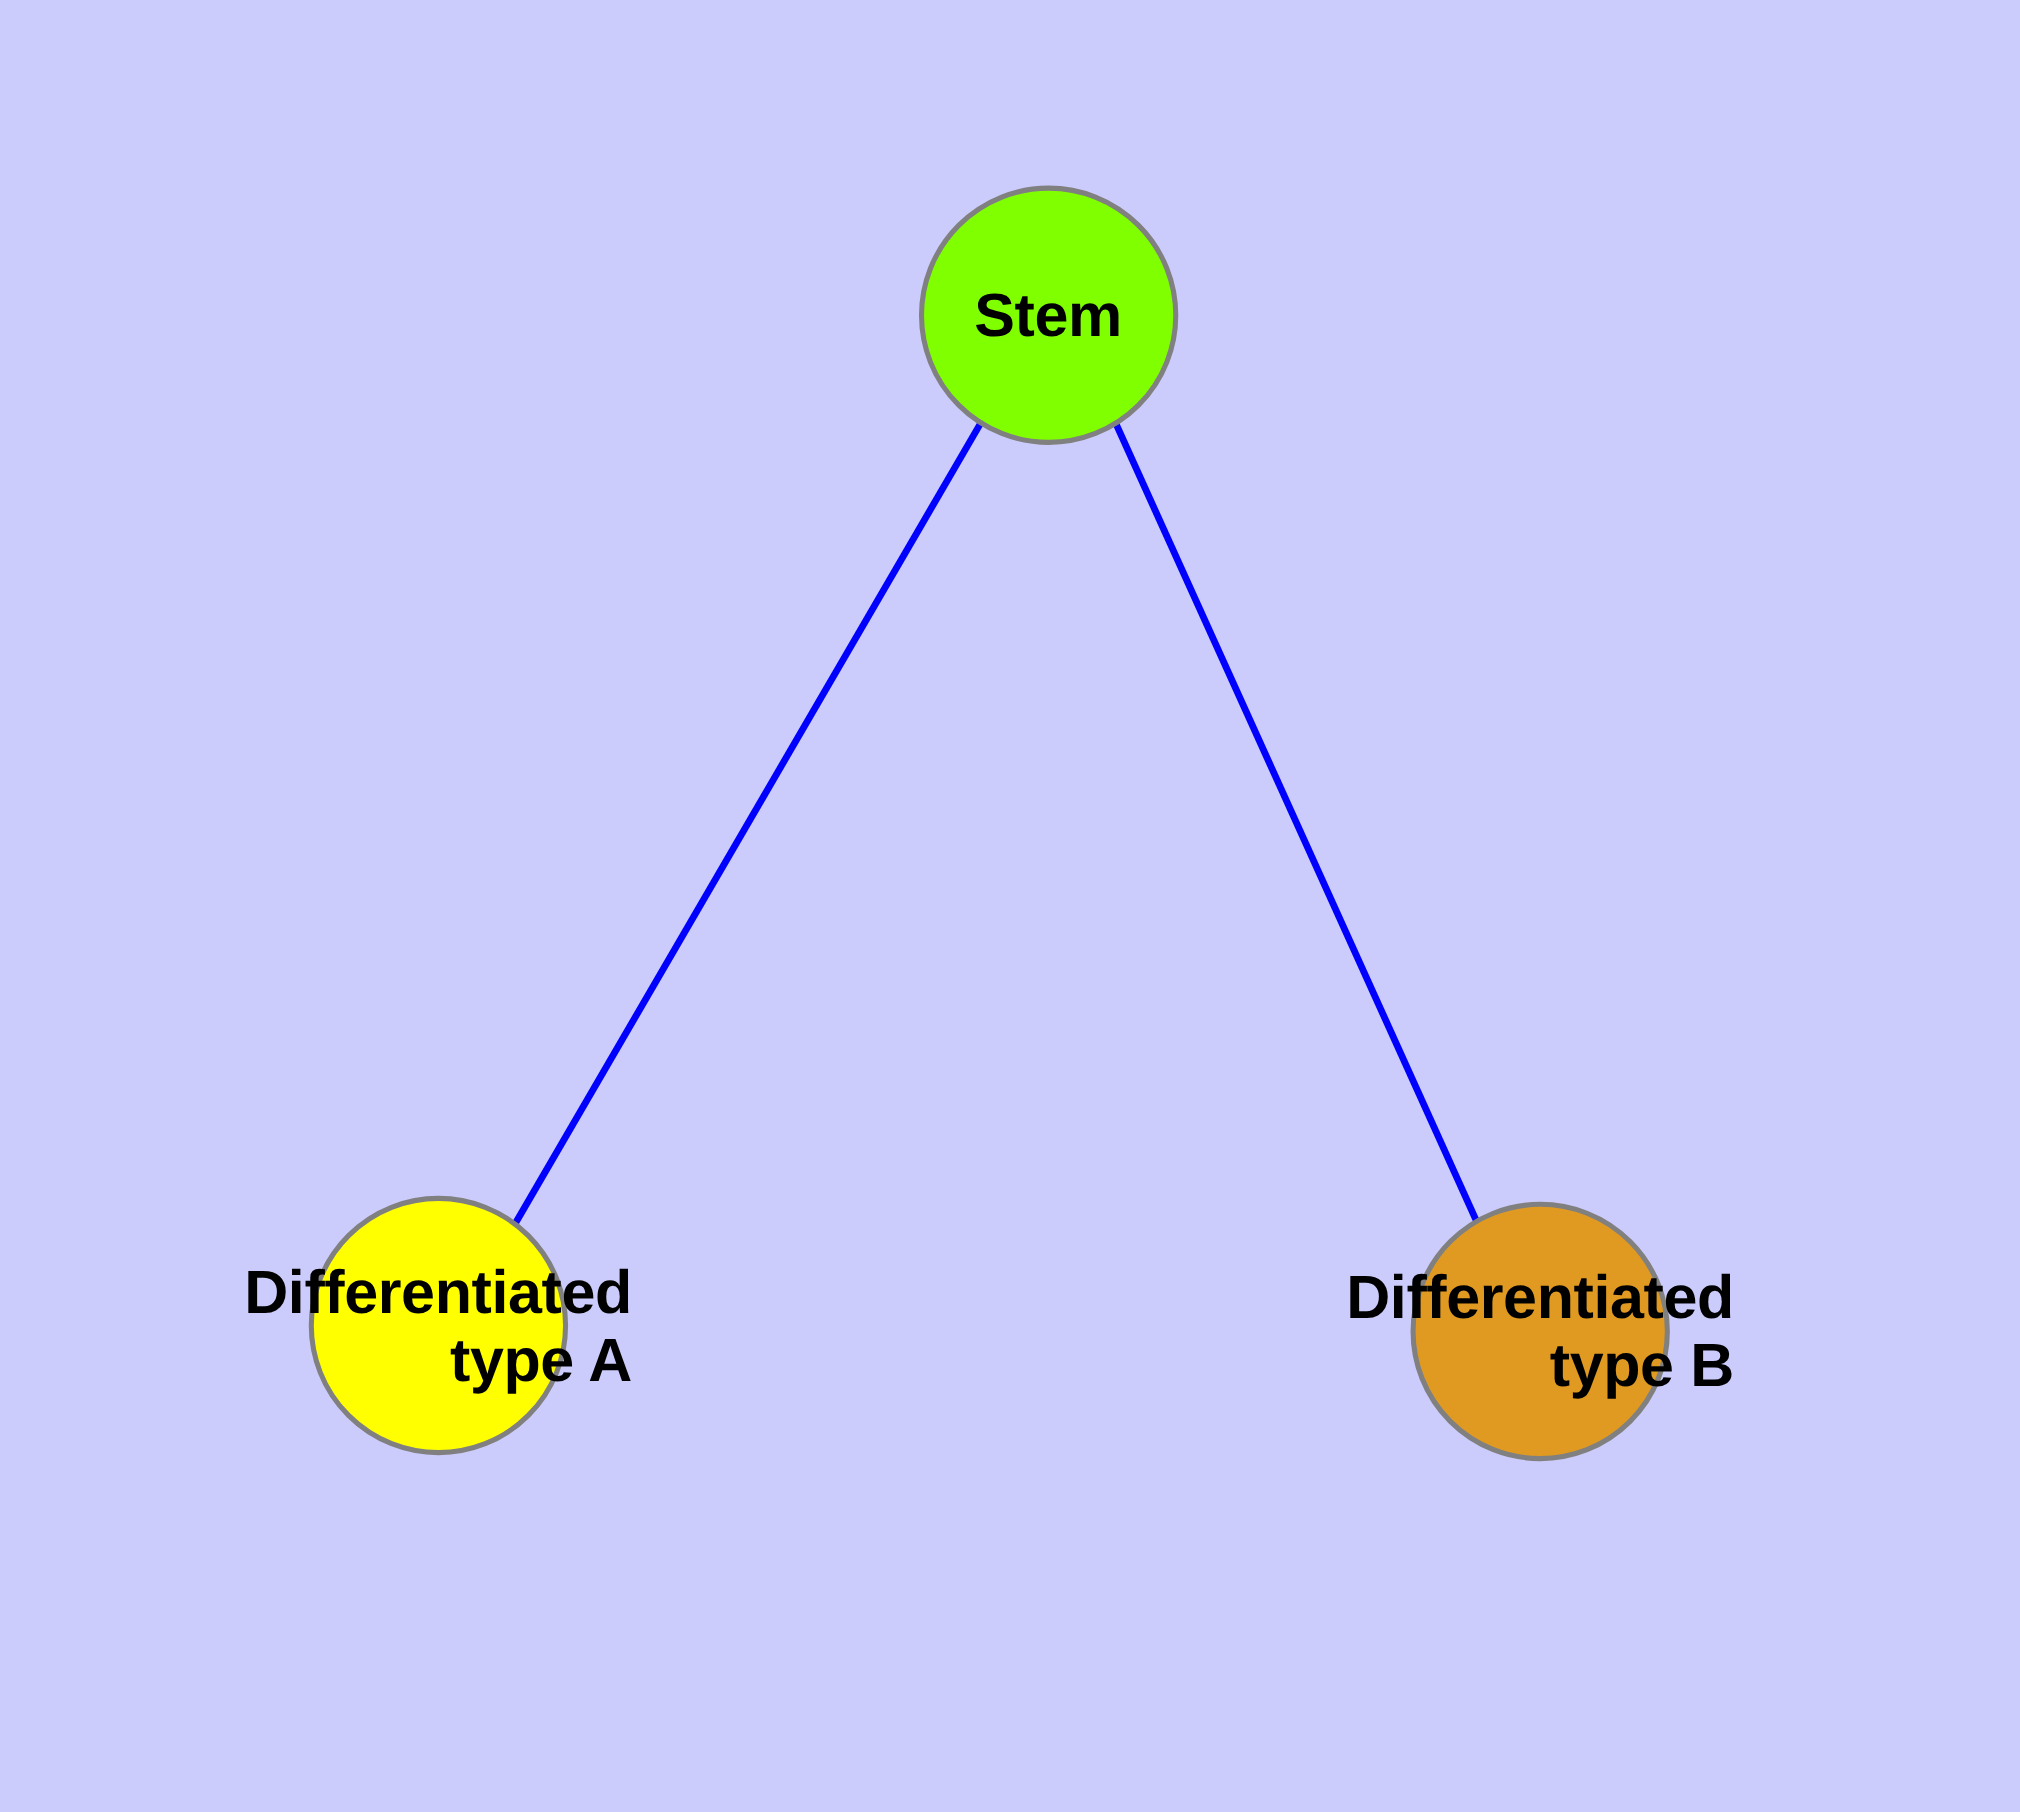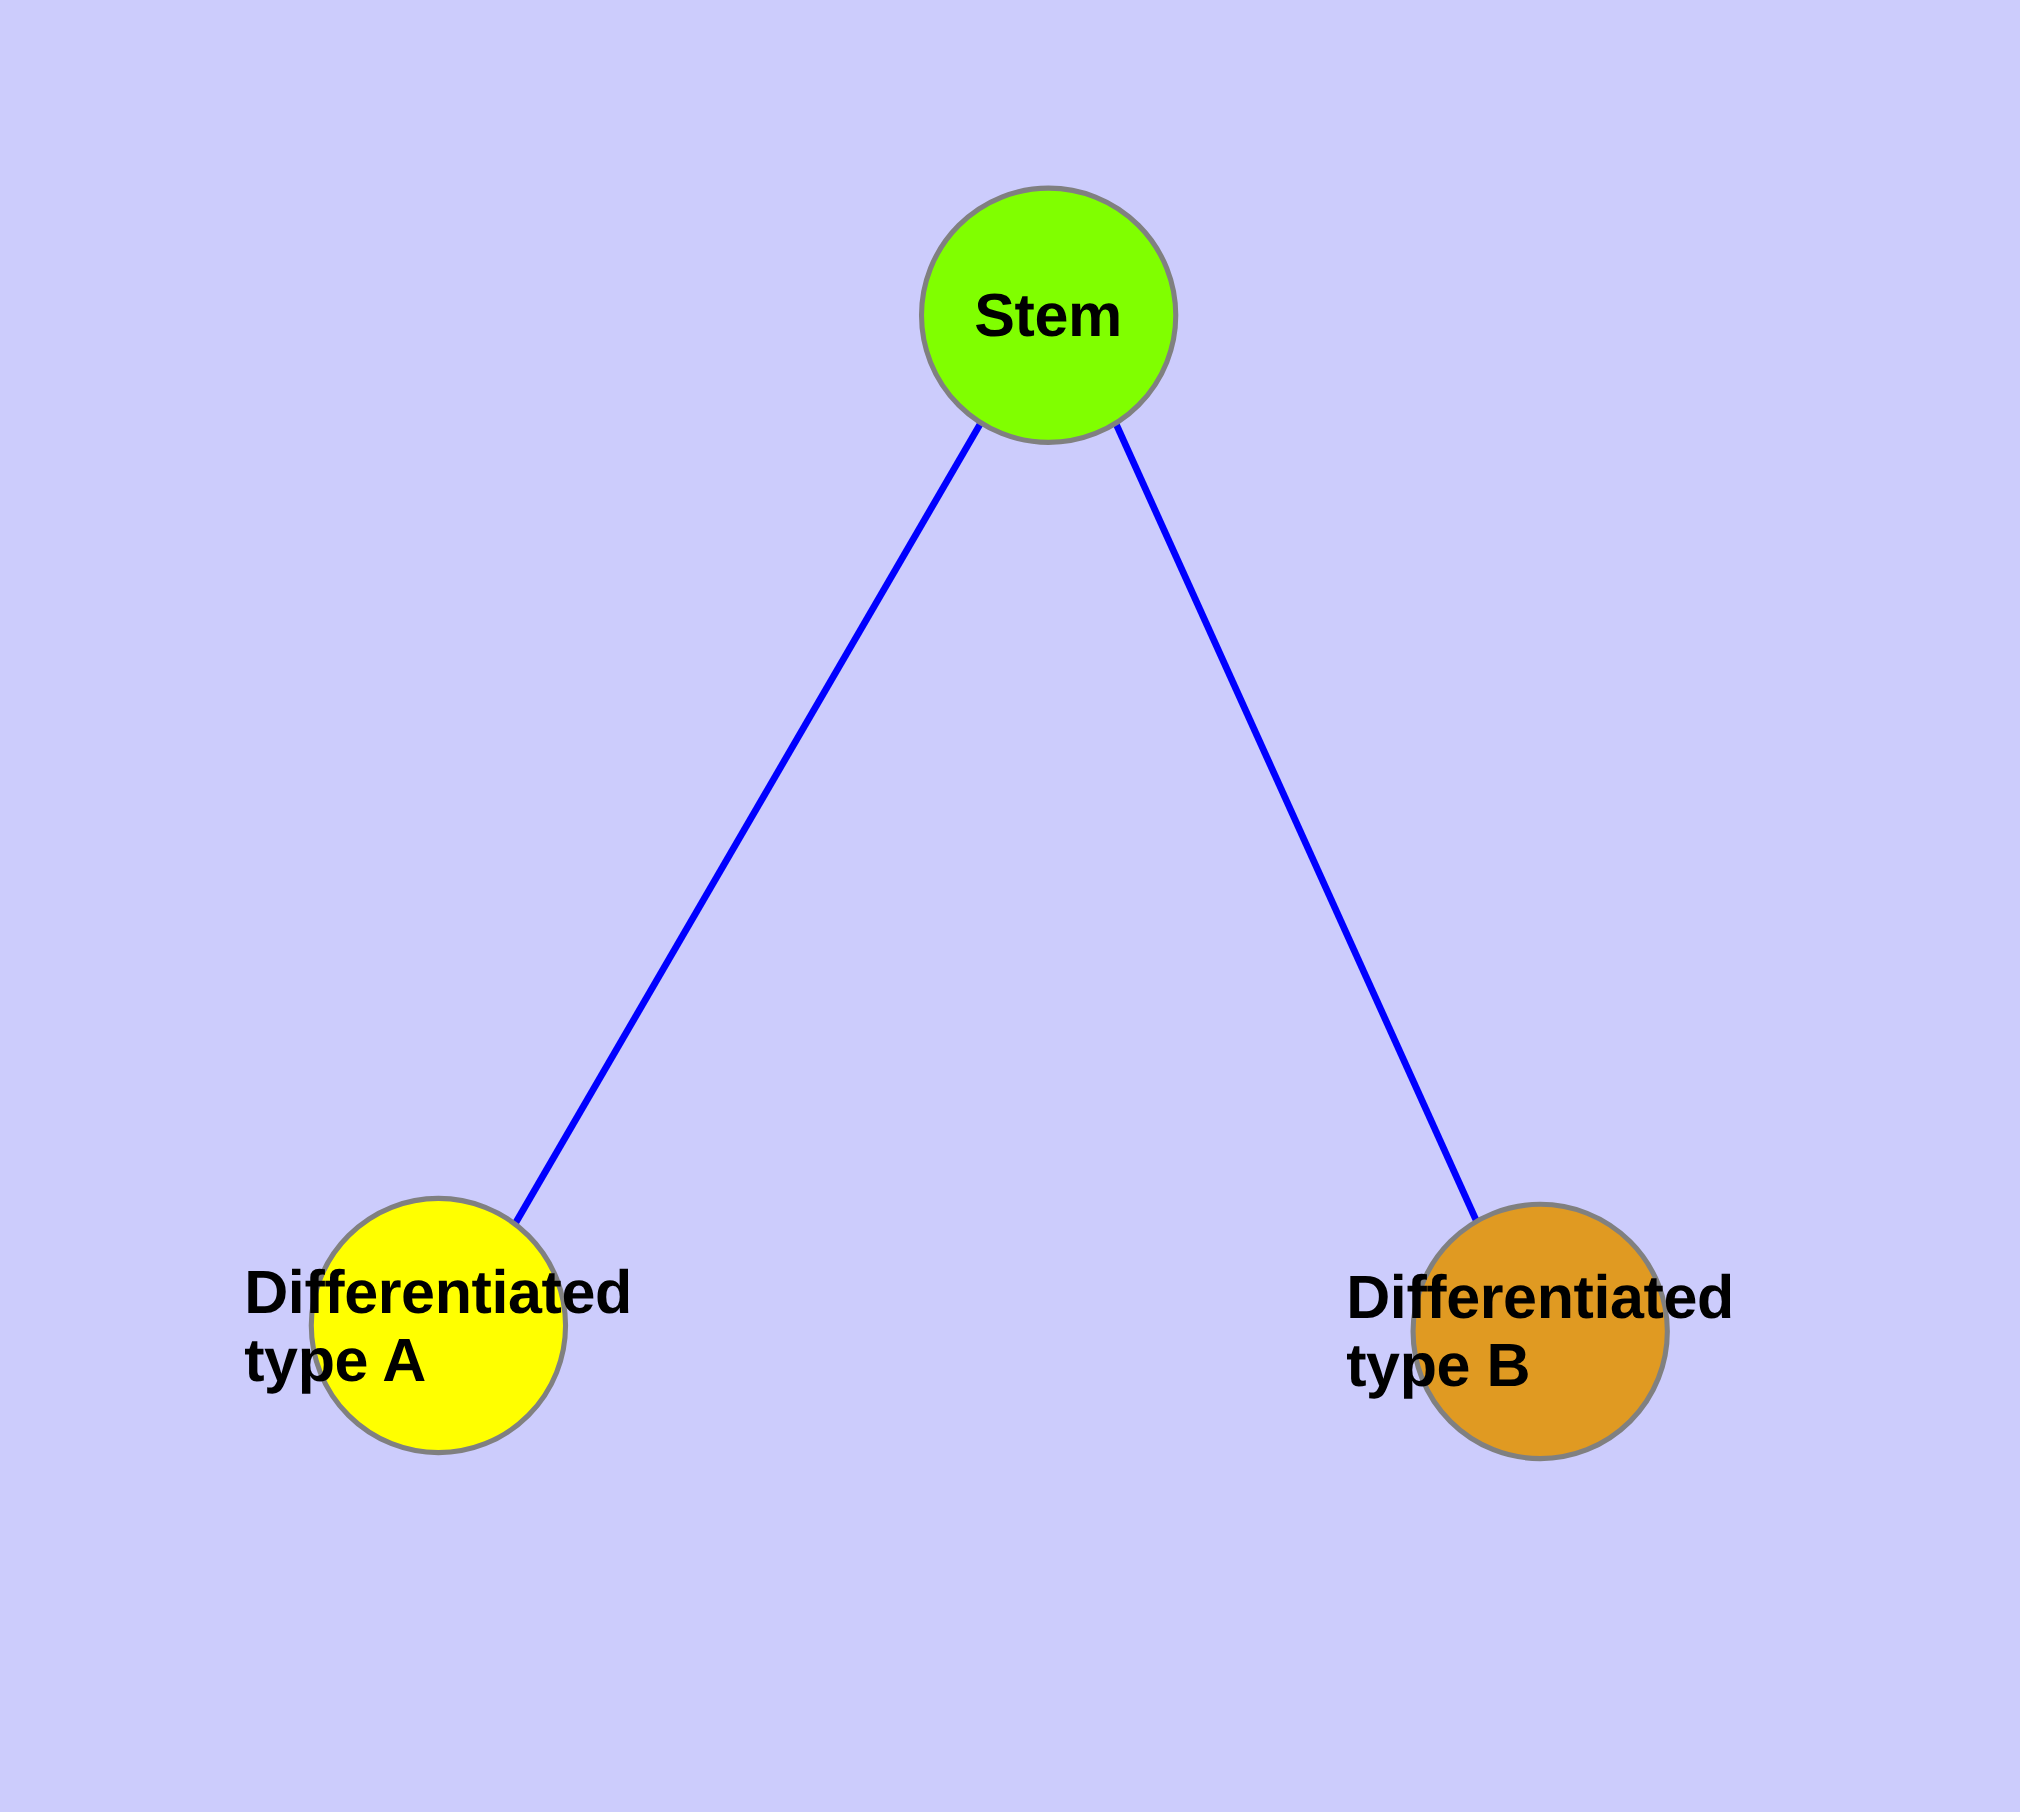"Stem" .node-label { text-align: left -> right }
